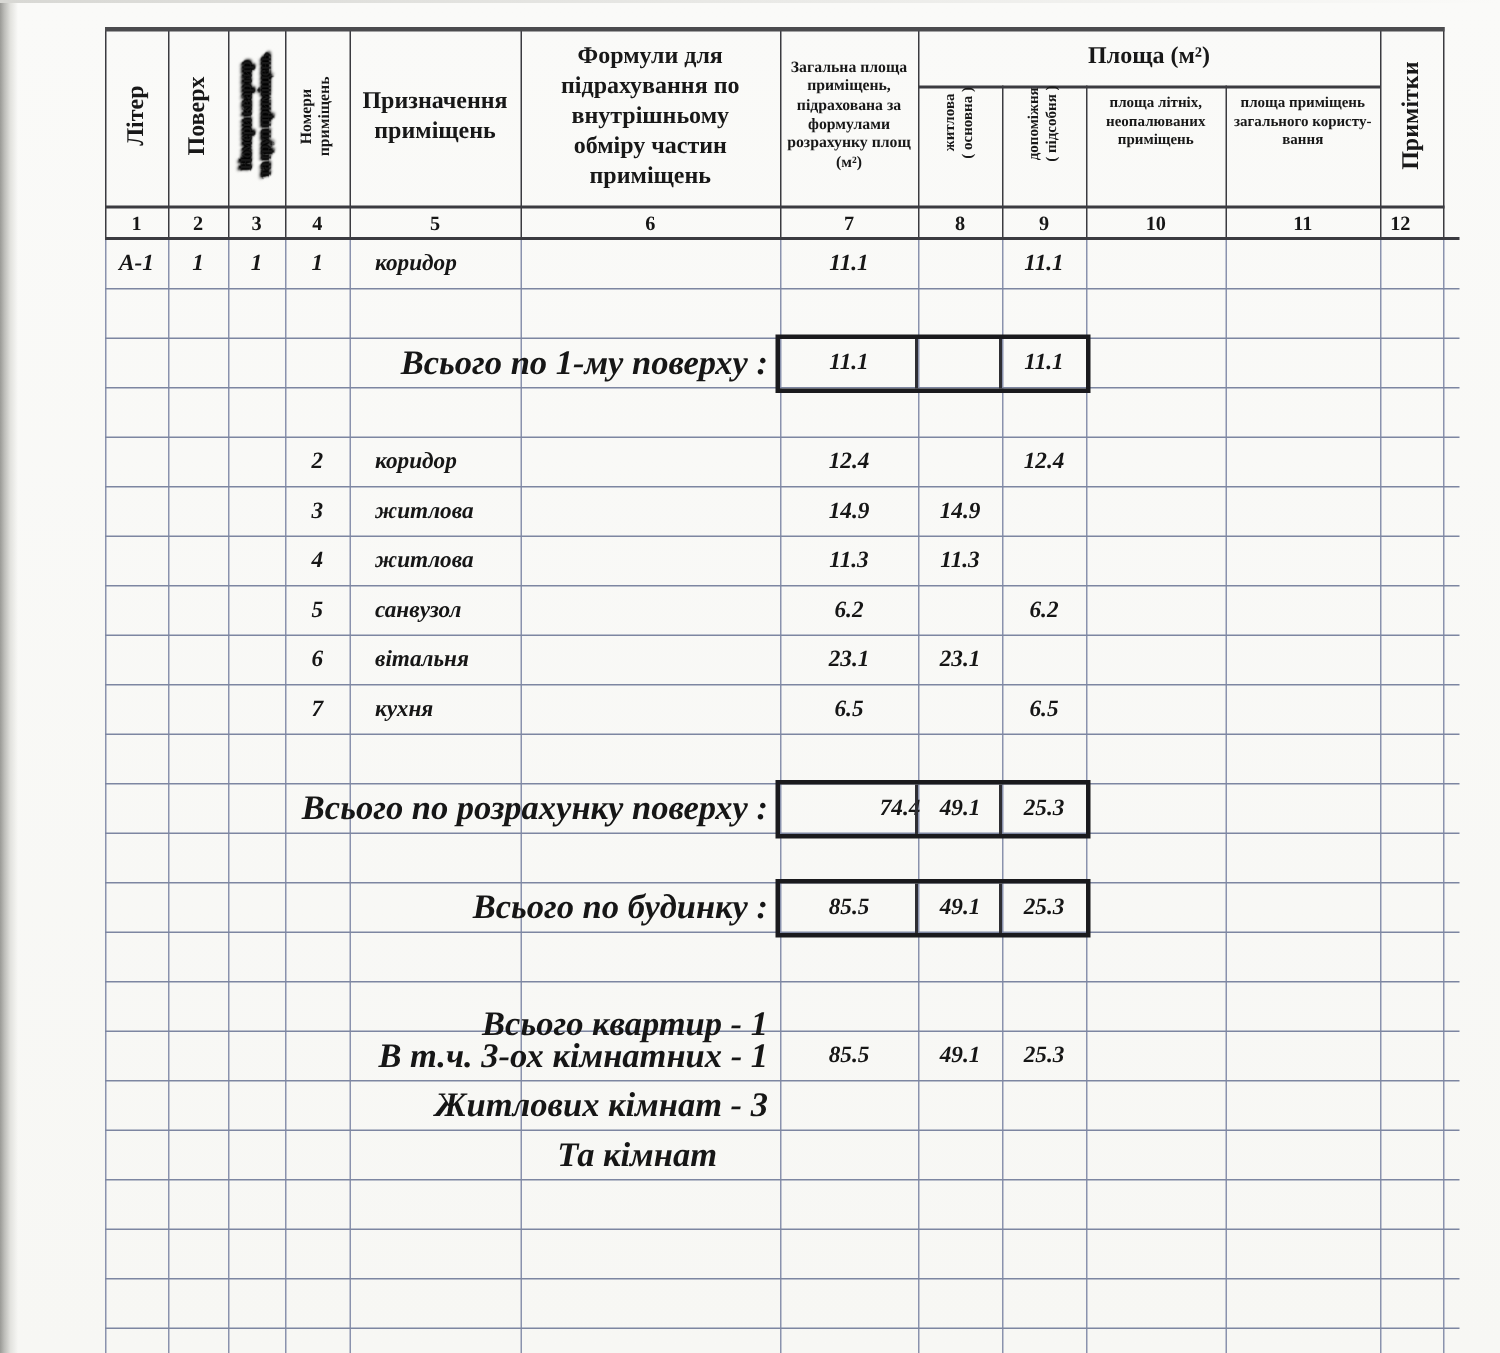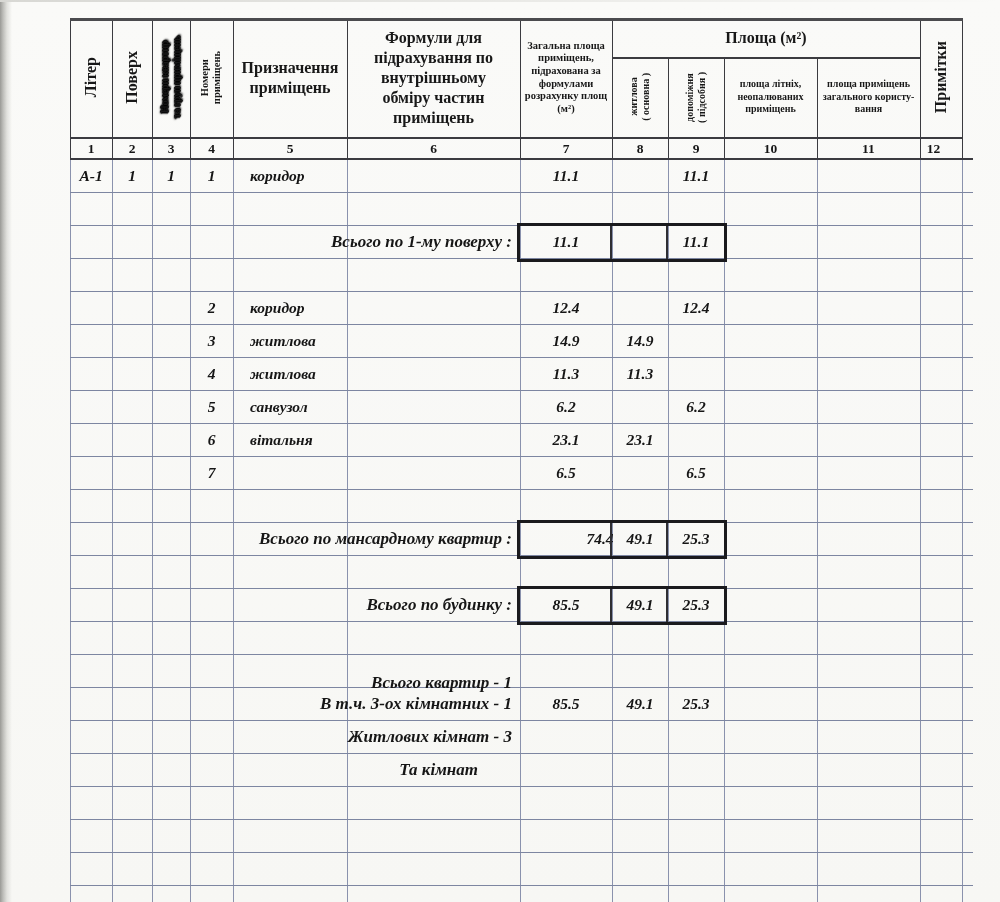"площа літніх, неопалюваних приміщень" .hc.h-sub { top: 39px -> 24px }
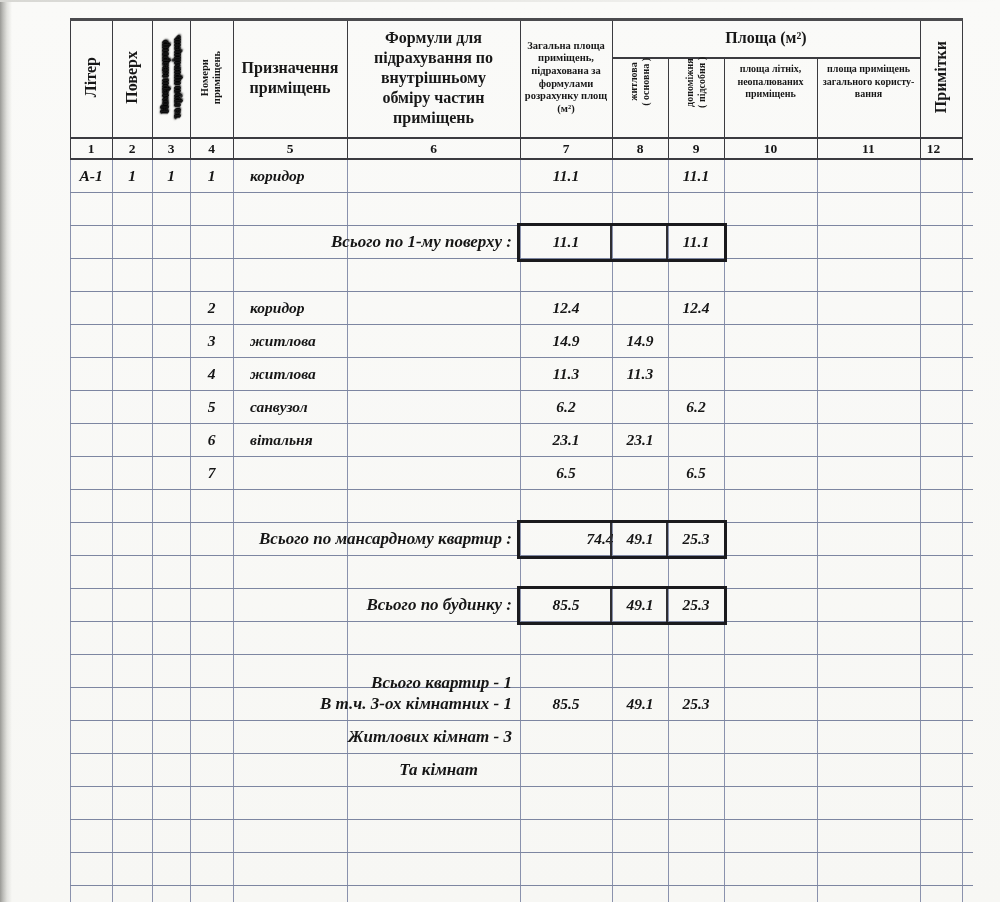"Всього по 1-му поверху :" .rowlabel { font-size: 17px -> 23px }
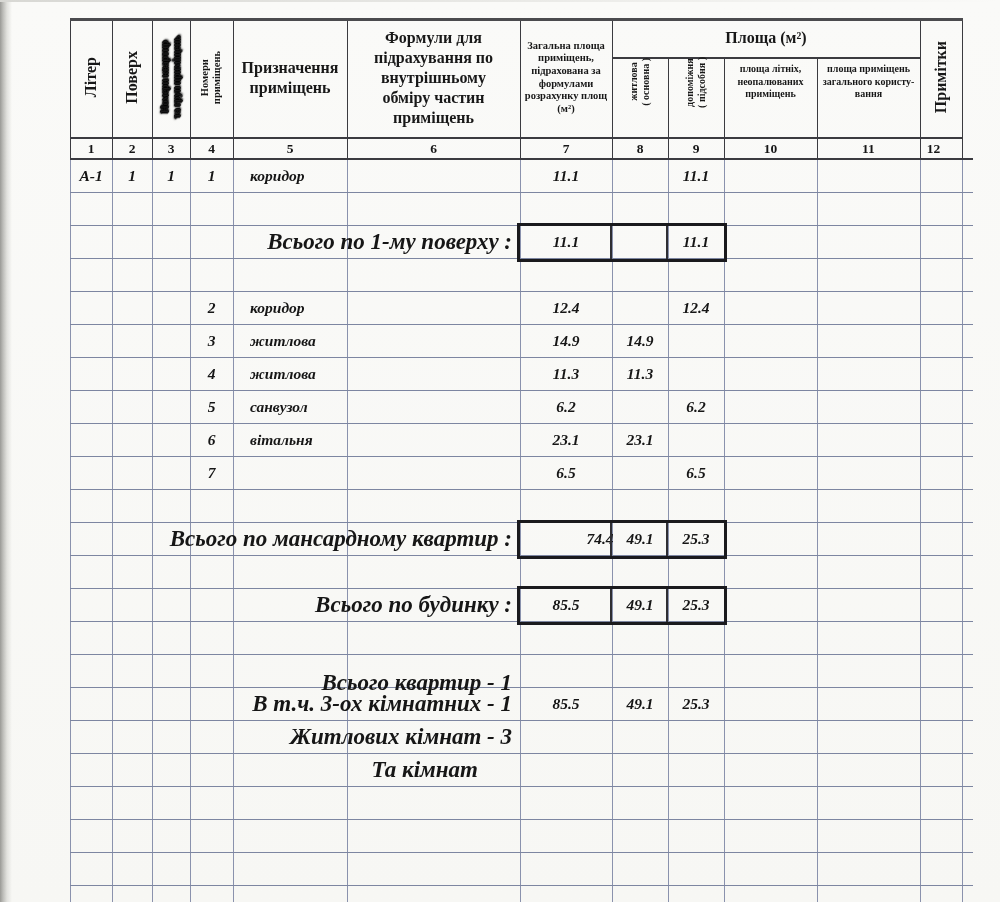"кухня" div.bcell { html: none -> <div>кухня</div> }
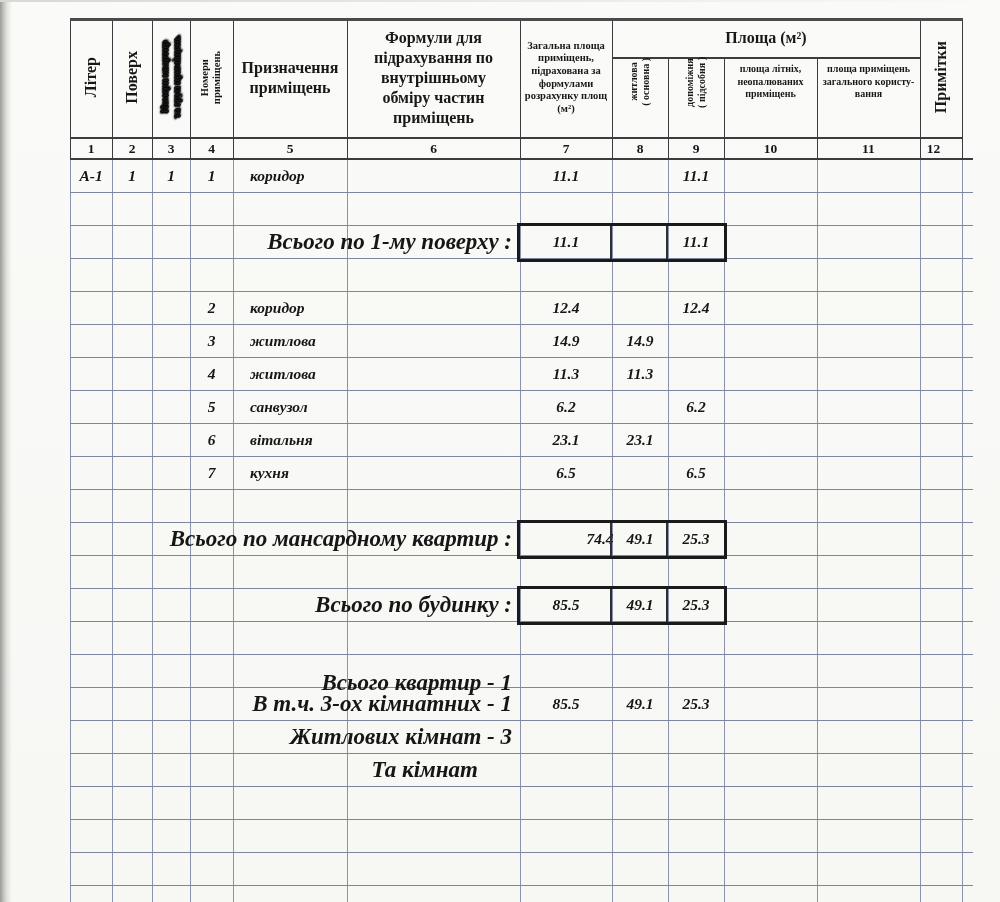"Всього по мансардному квартир :" div.rowlabel { text: мансардному квартир -> розрахунку поверху }
